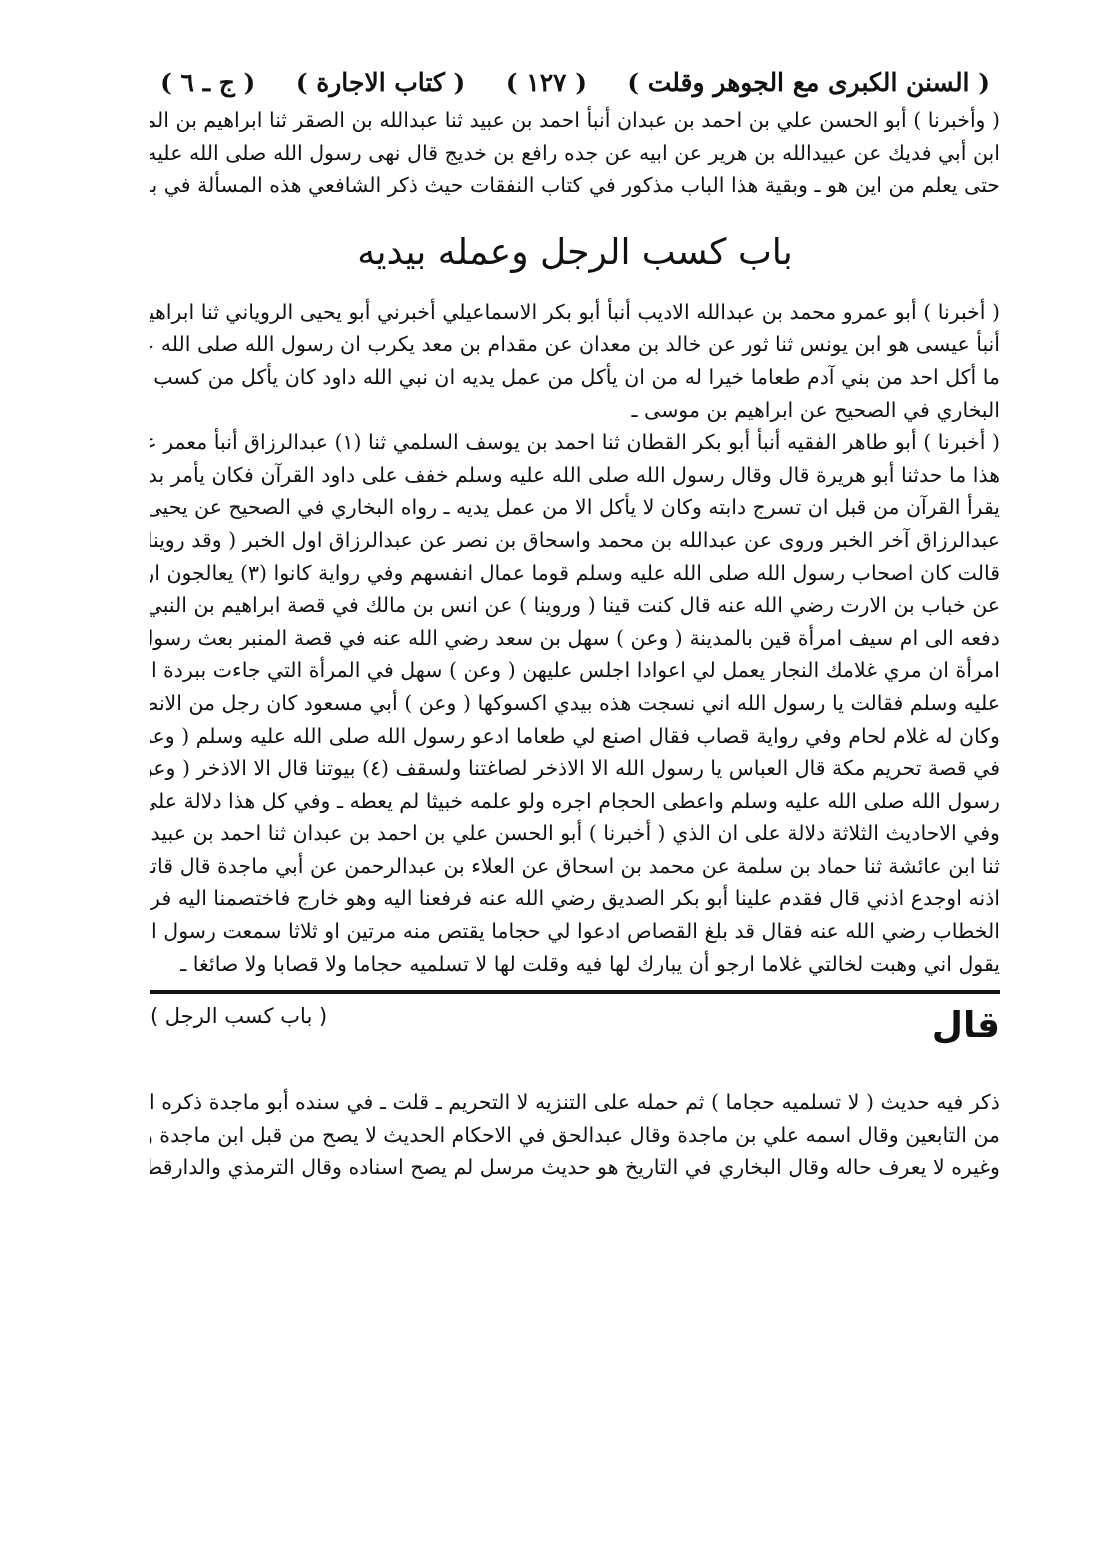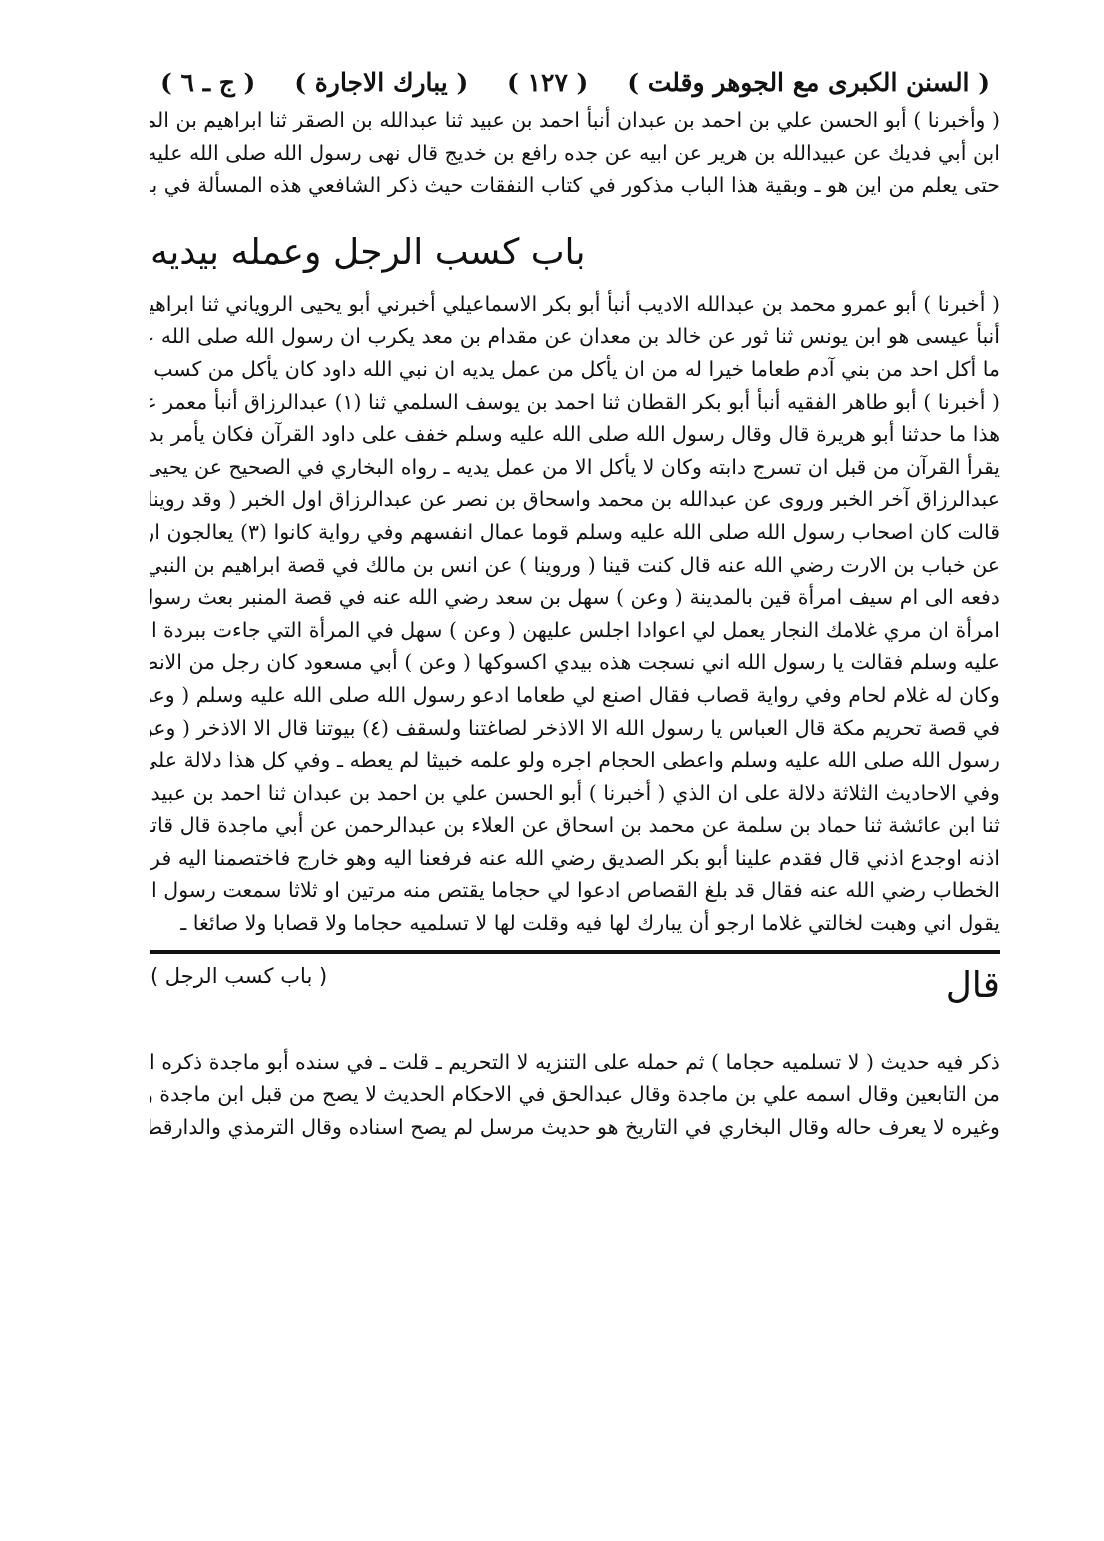"( يبارك الاجارة )" span { text: يبارك -> كتاب }
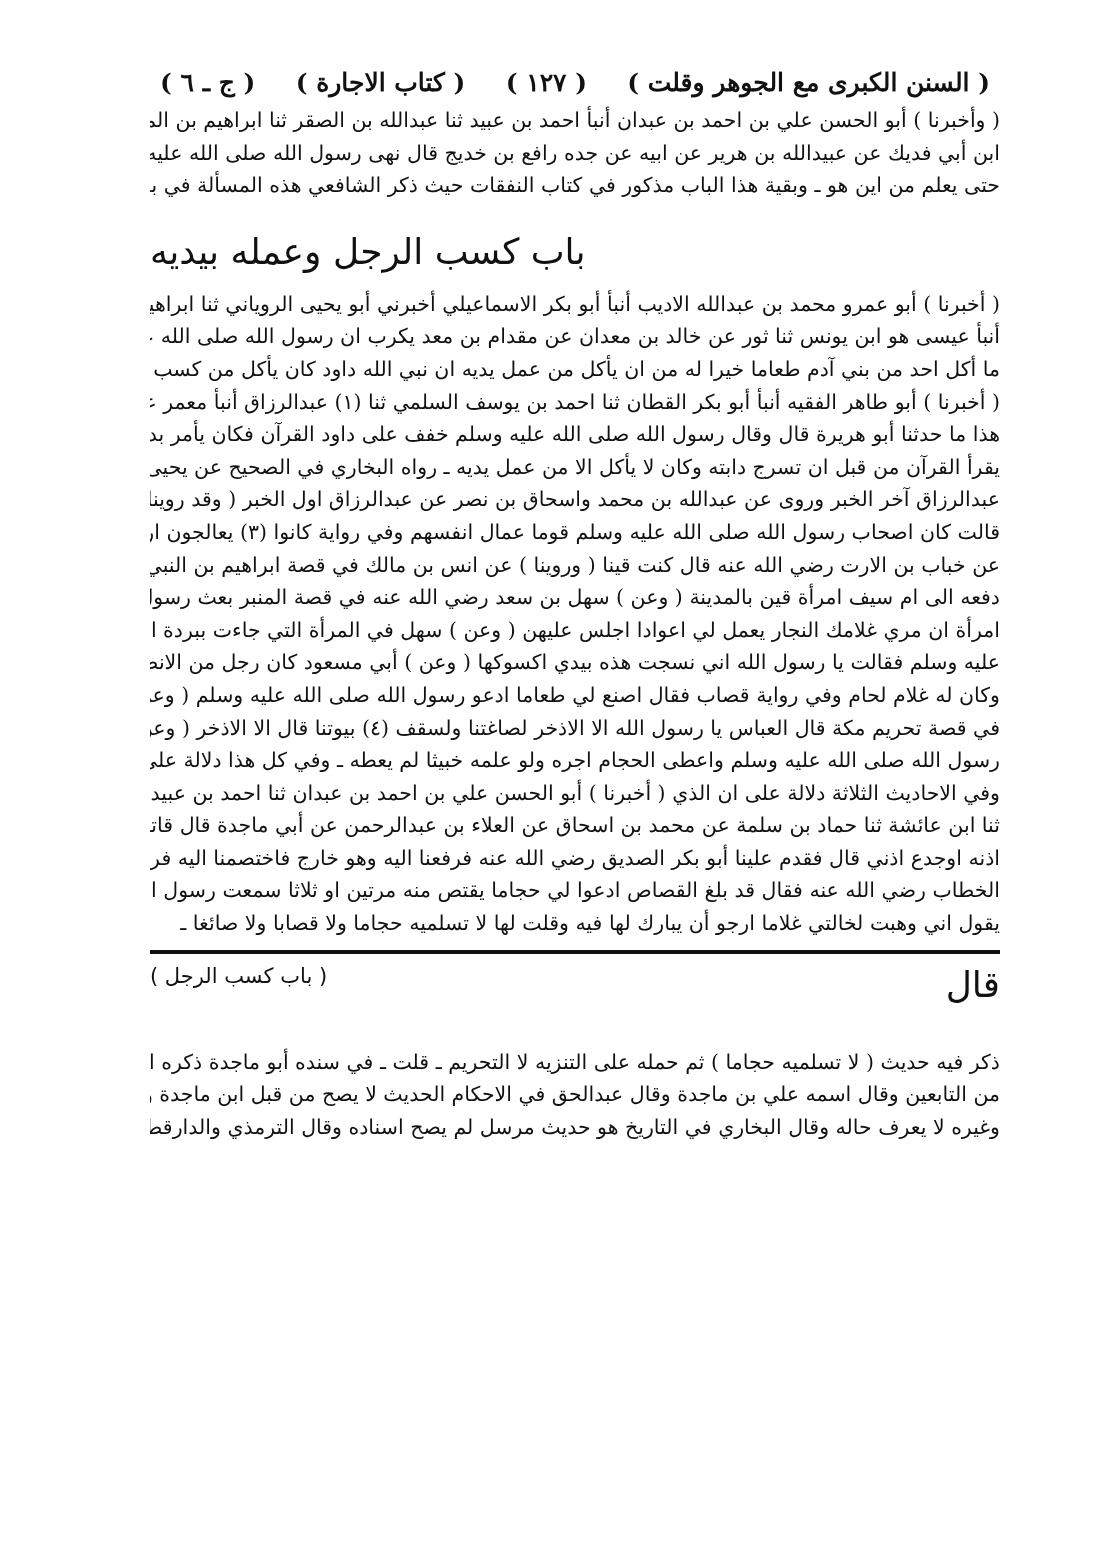"باب كسب الرجل وعمله بيديه" .chapter-title { margin: 22px 0 8px -> 22px 0 16px; text-align: left -> center }
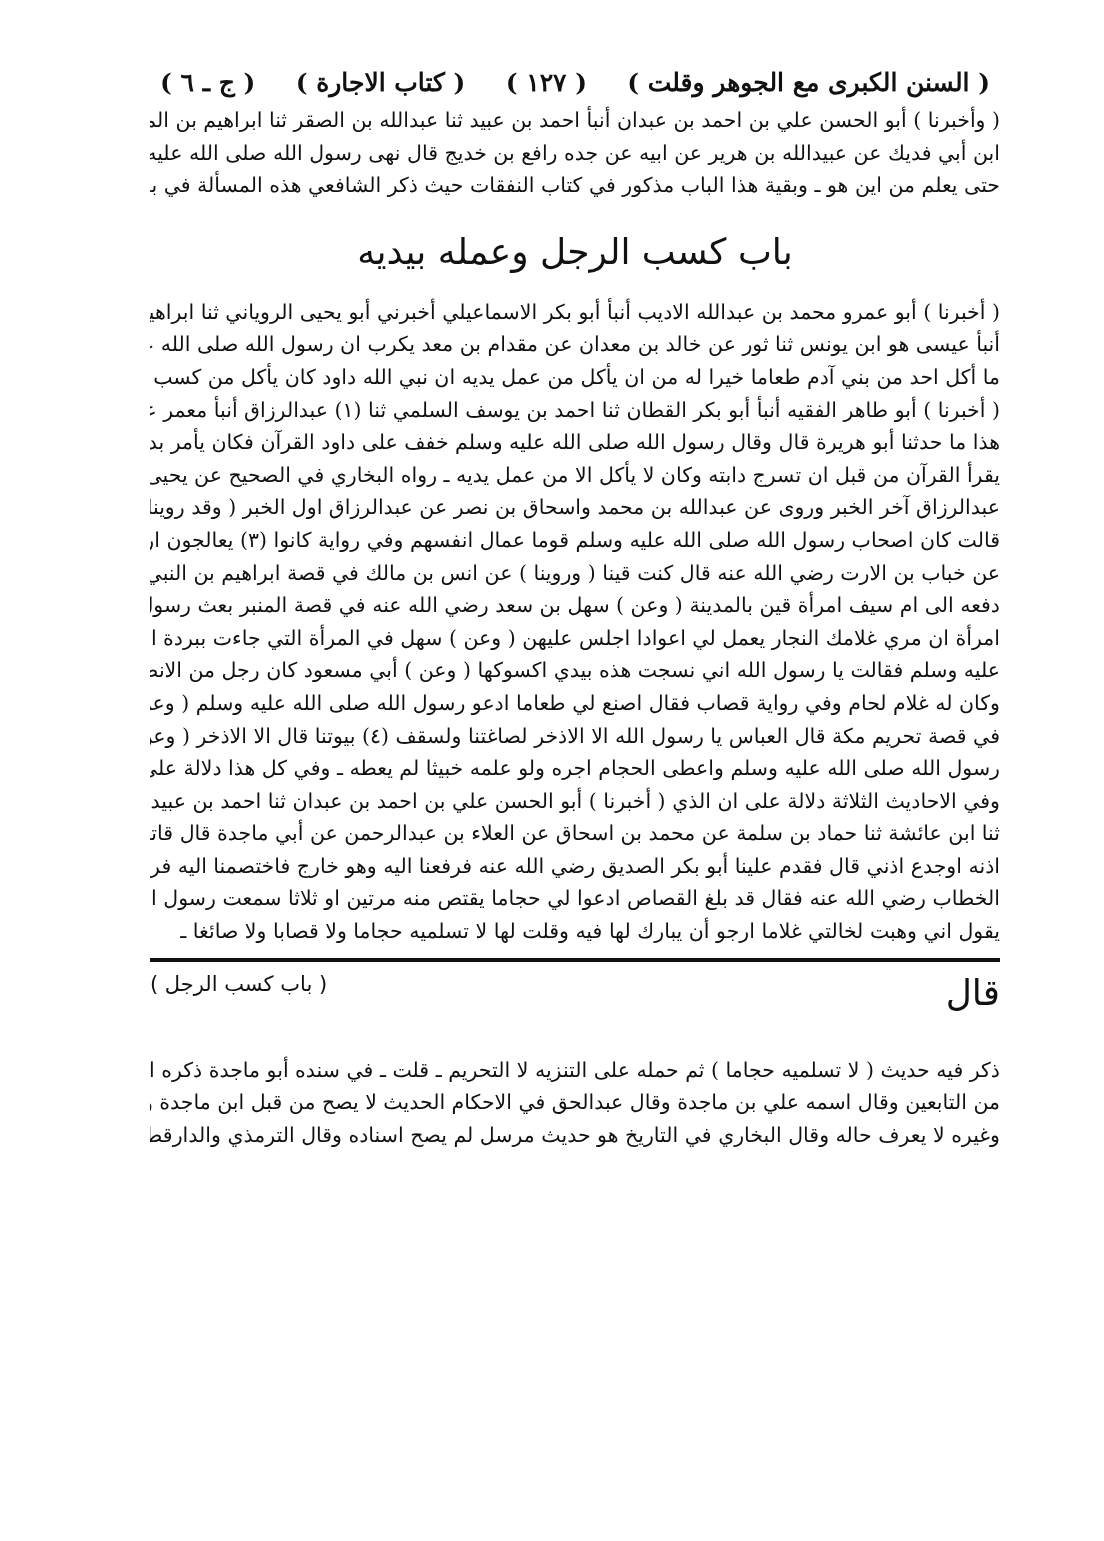"البخاري في الصحيح عن ابراهيم" span.line { html: none -> <span>البخاري في الصحيح عن ابراهيم بن موسى ـ</span> }
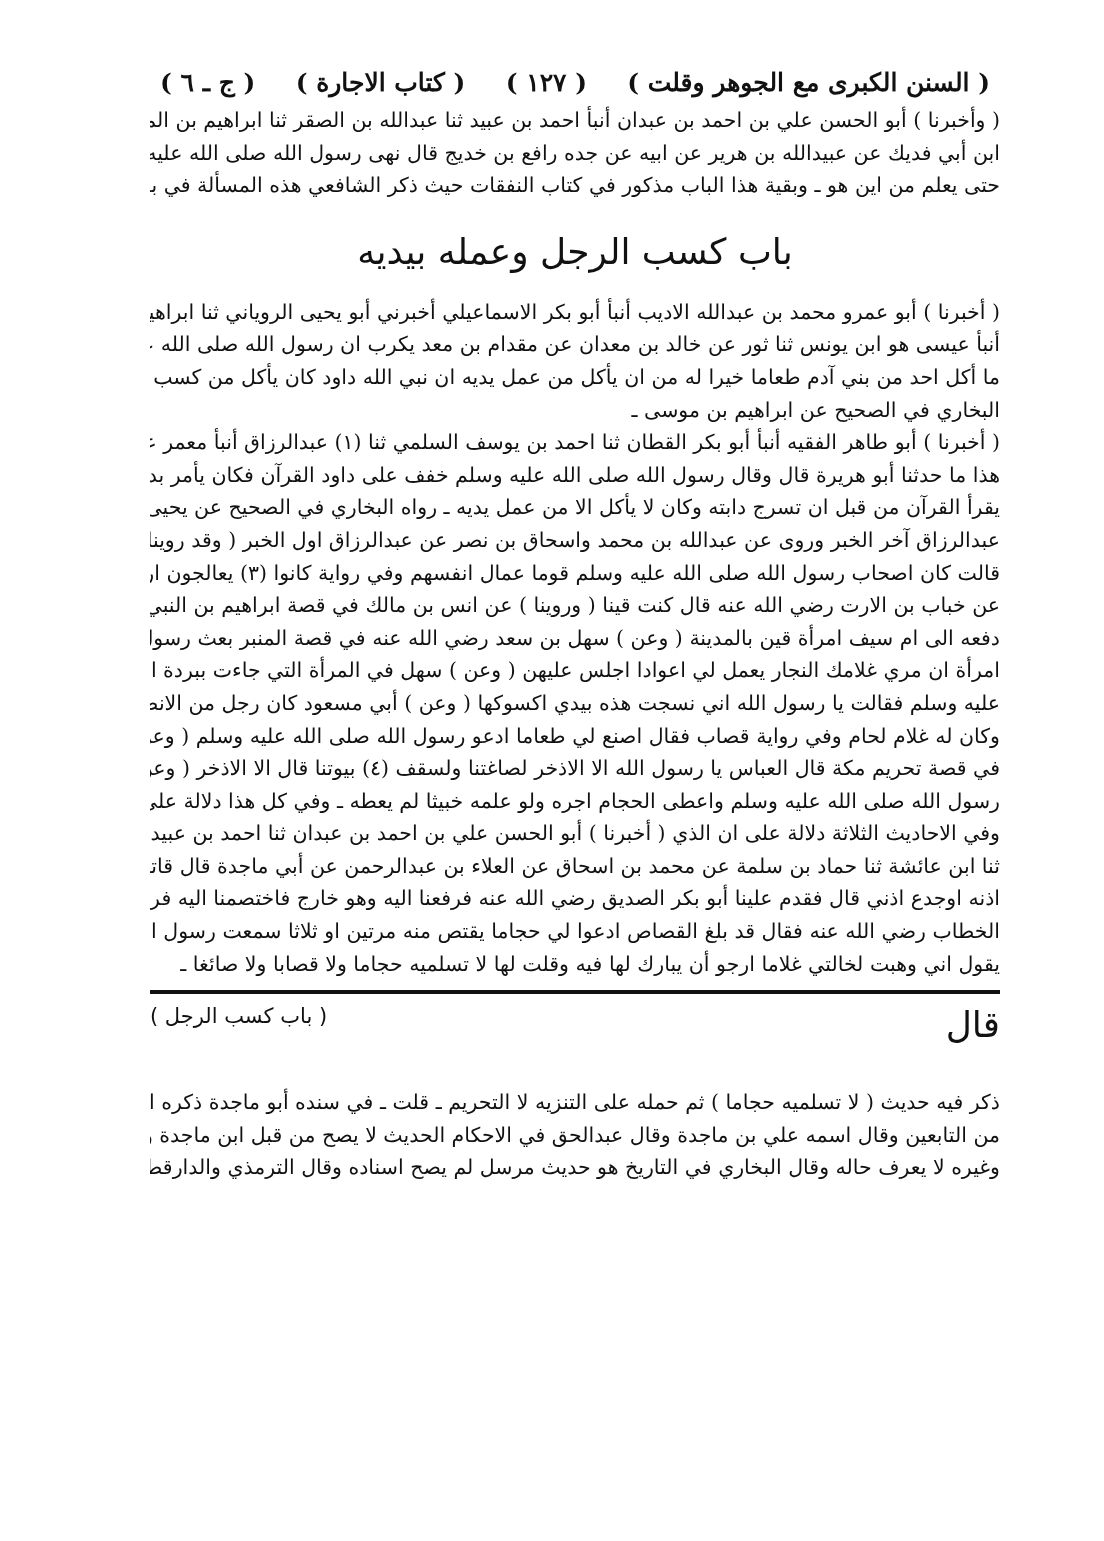"قال" .commentary-head .qala { font-weight: none -> bold }
